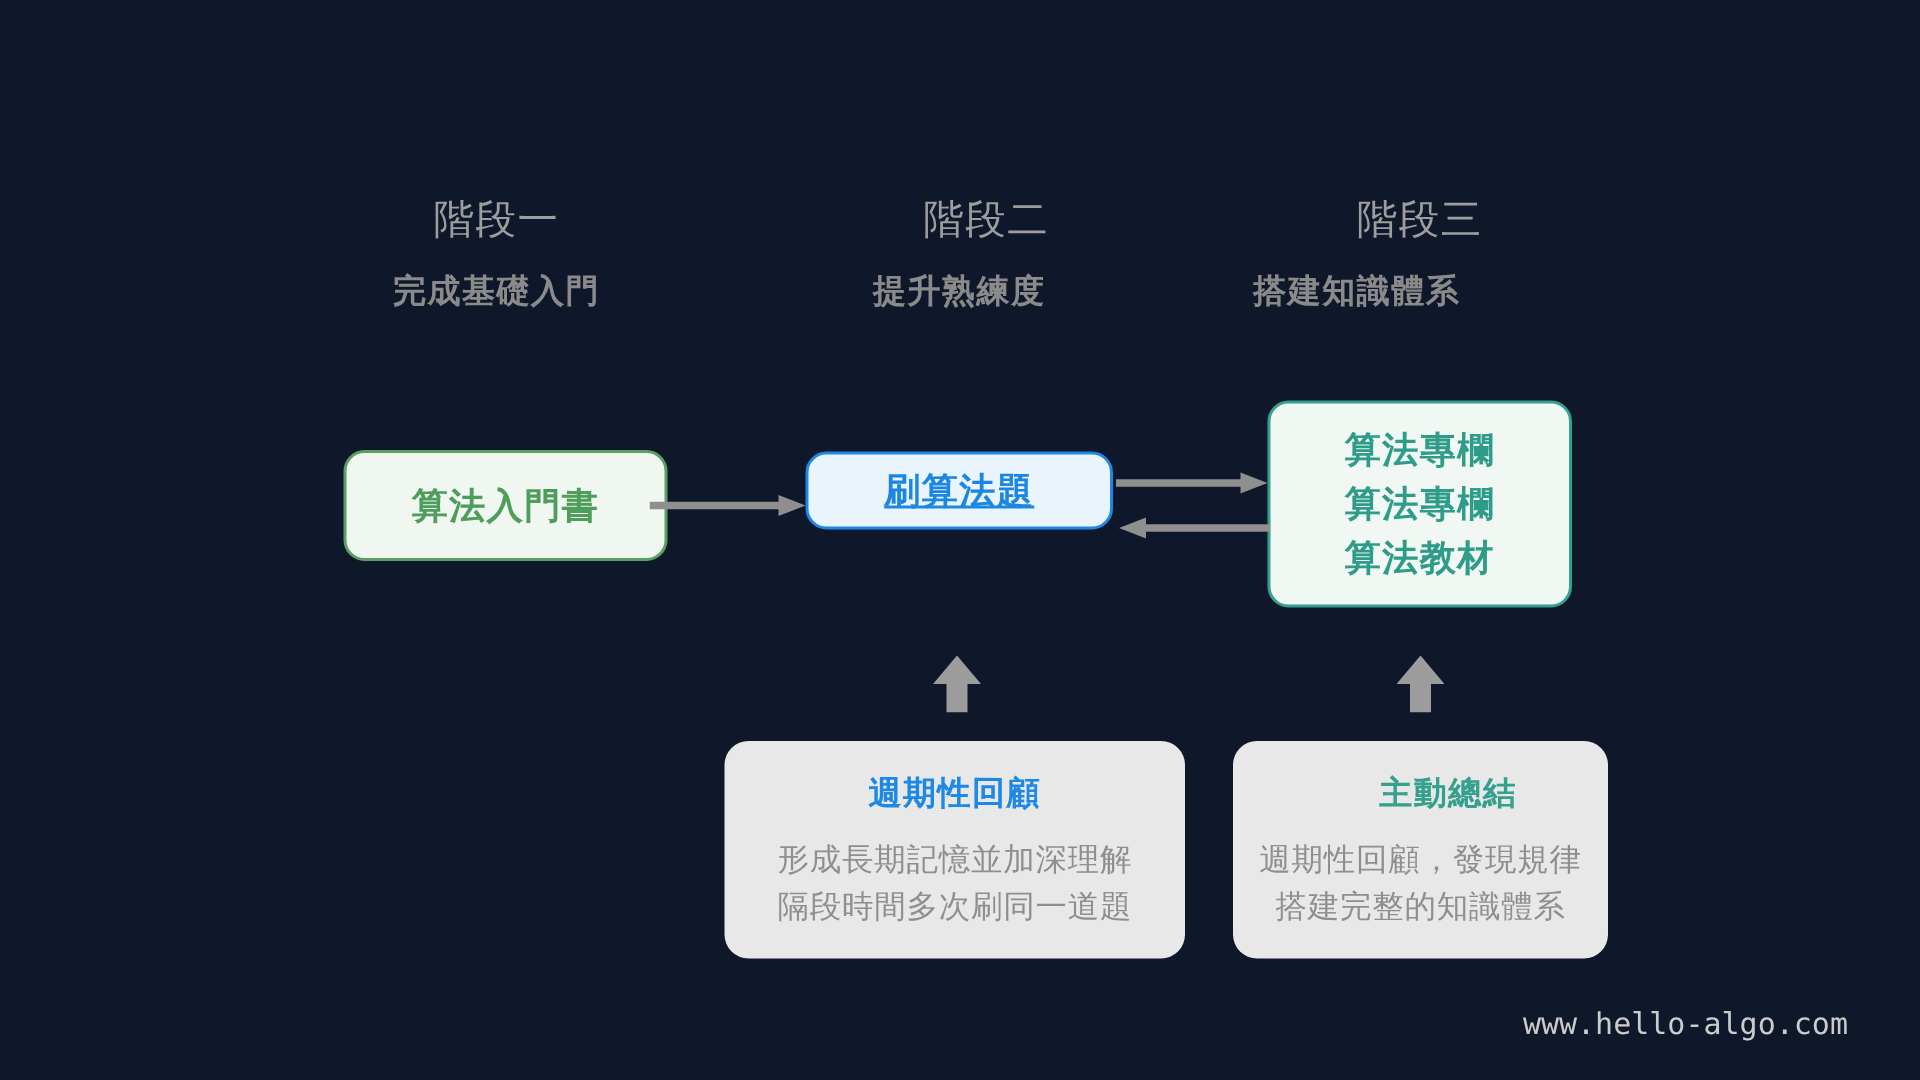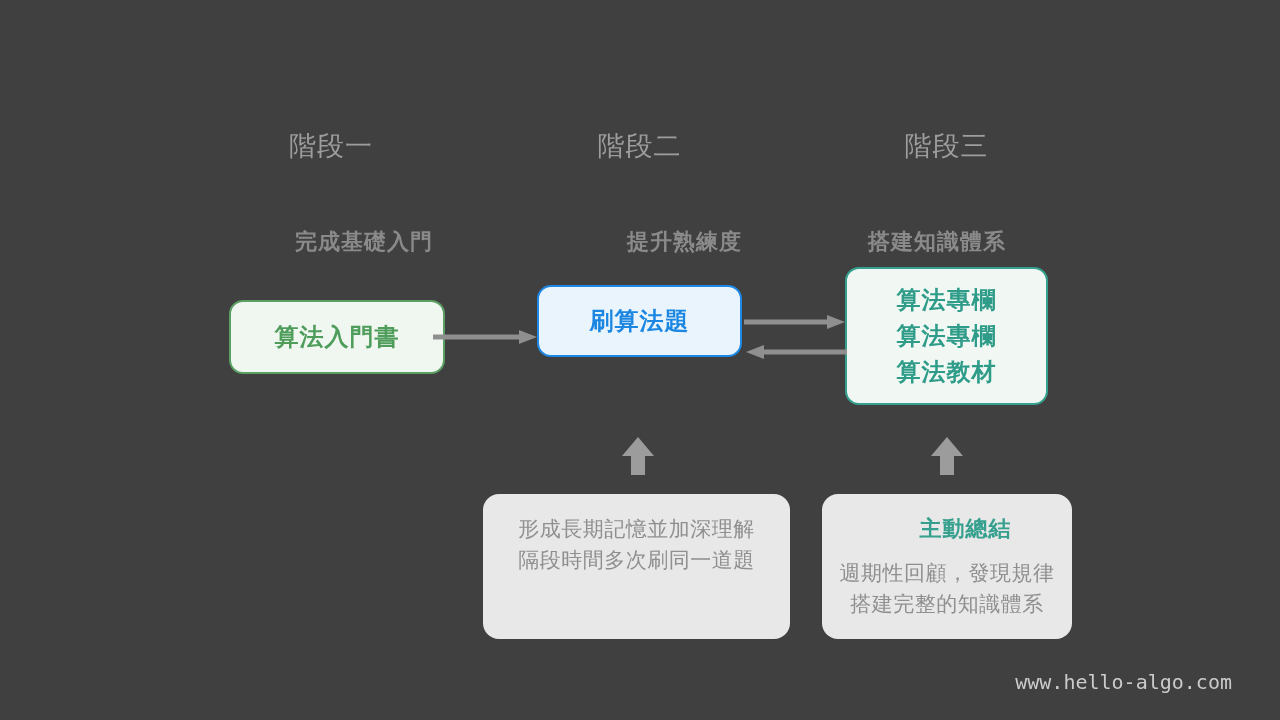"階段一" .canvas { background: #404040 -> #0f172a }
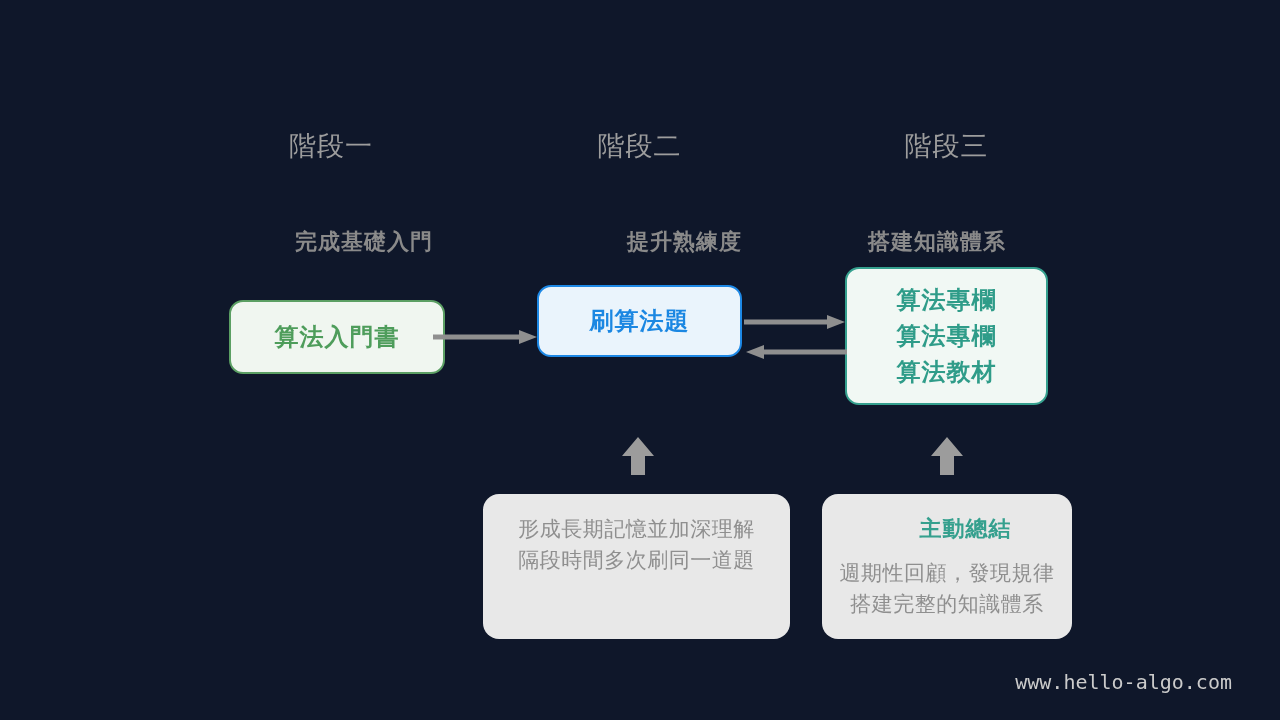"階段二" div.abs { left: 537px -> 555px }
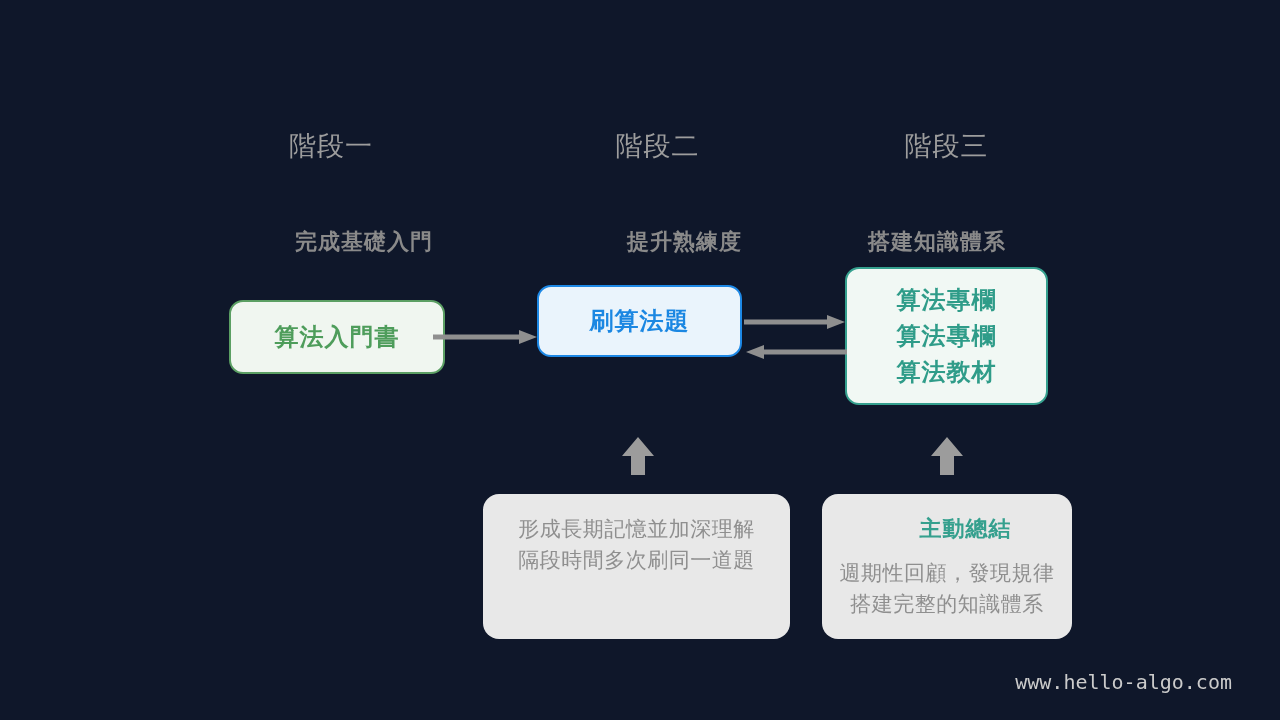"完成基礎入門" .stage-subtitle { margin-top: 48px -> none; text-align: right -> center }
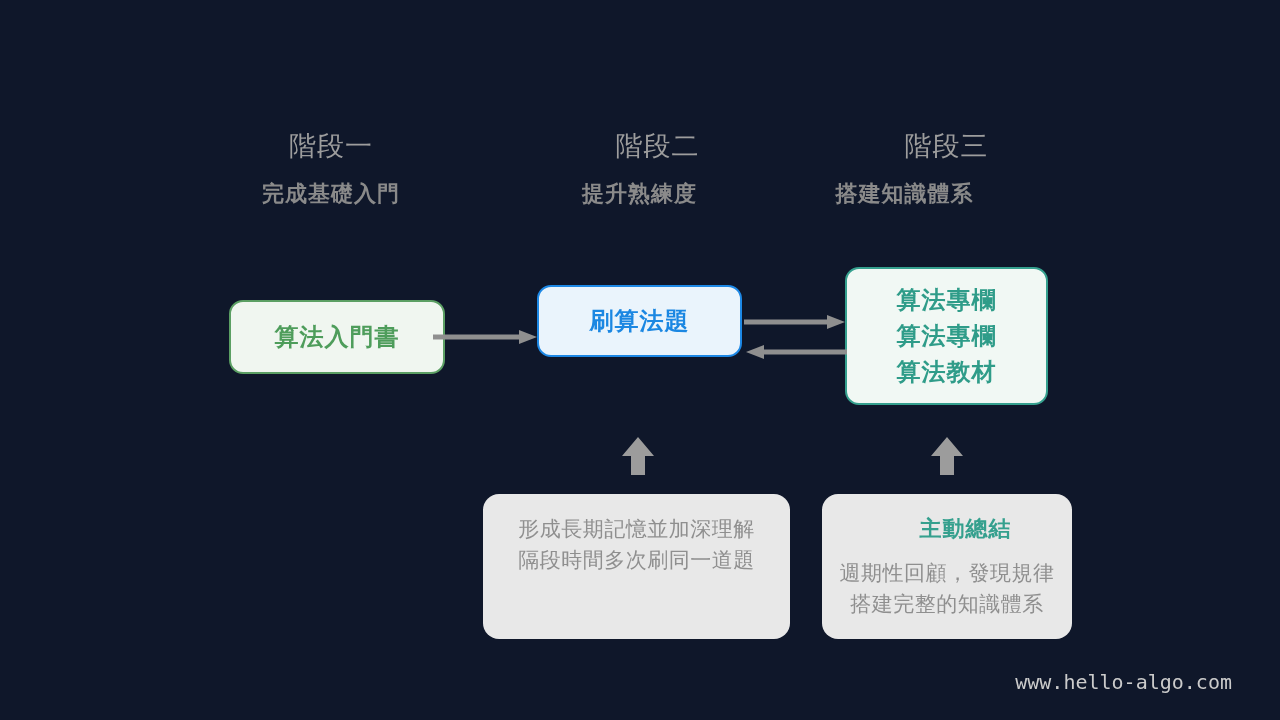"刷算法題" div.abs { height: 72px -> 52px; text-decoration: none -> underline; top: 285px -> 301px }
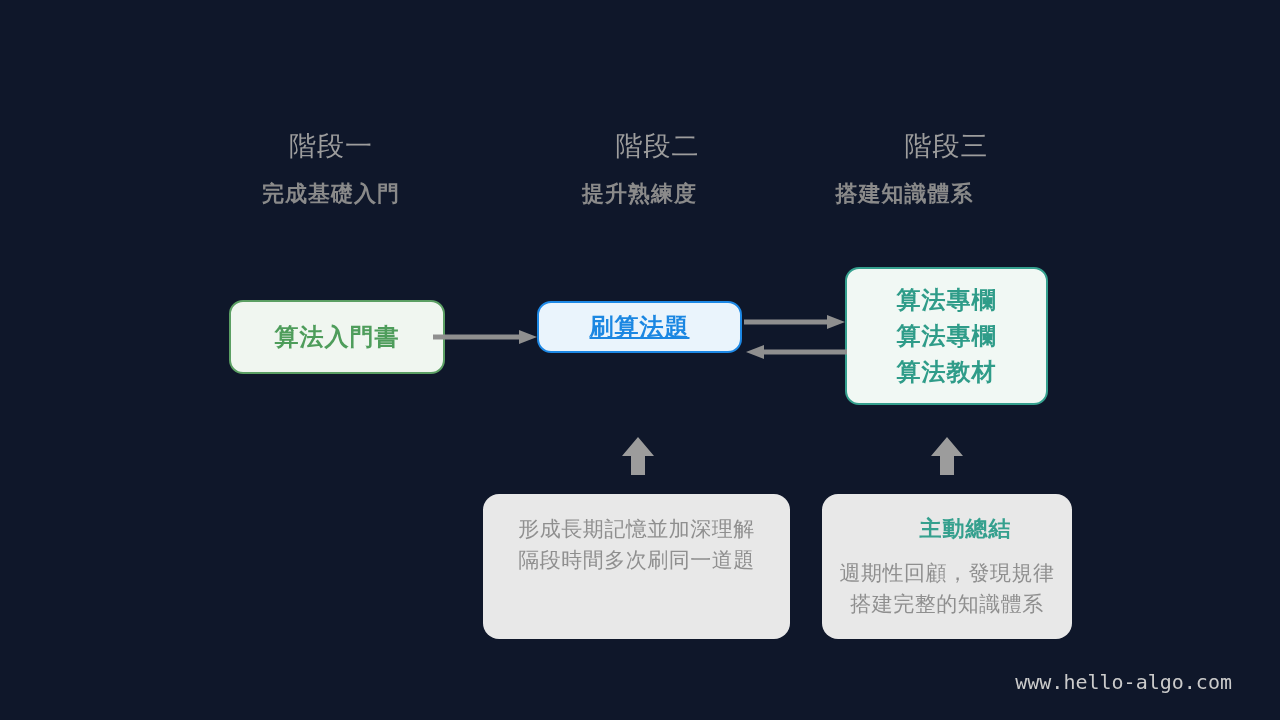"週期性回顧" div.note-title { html: none -> <div>週期性回顧</div> }
